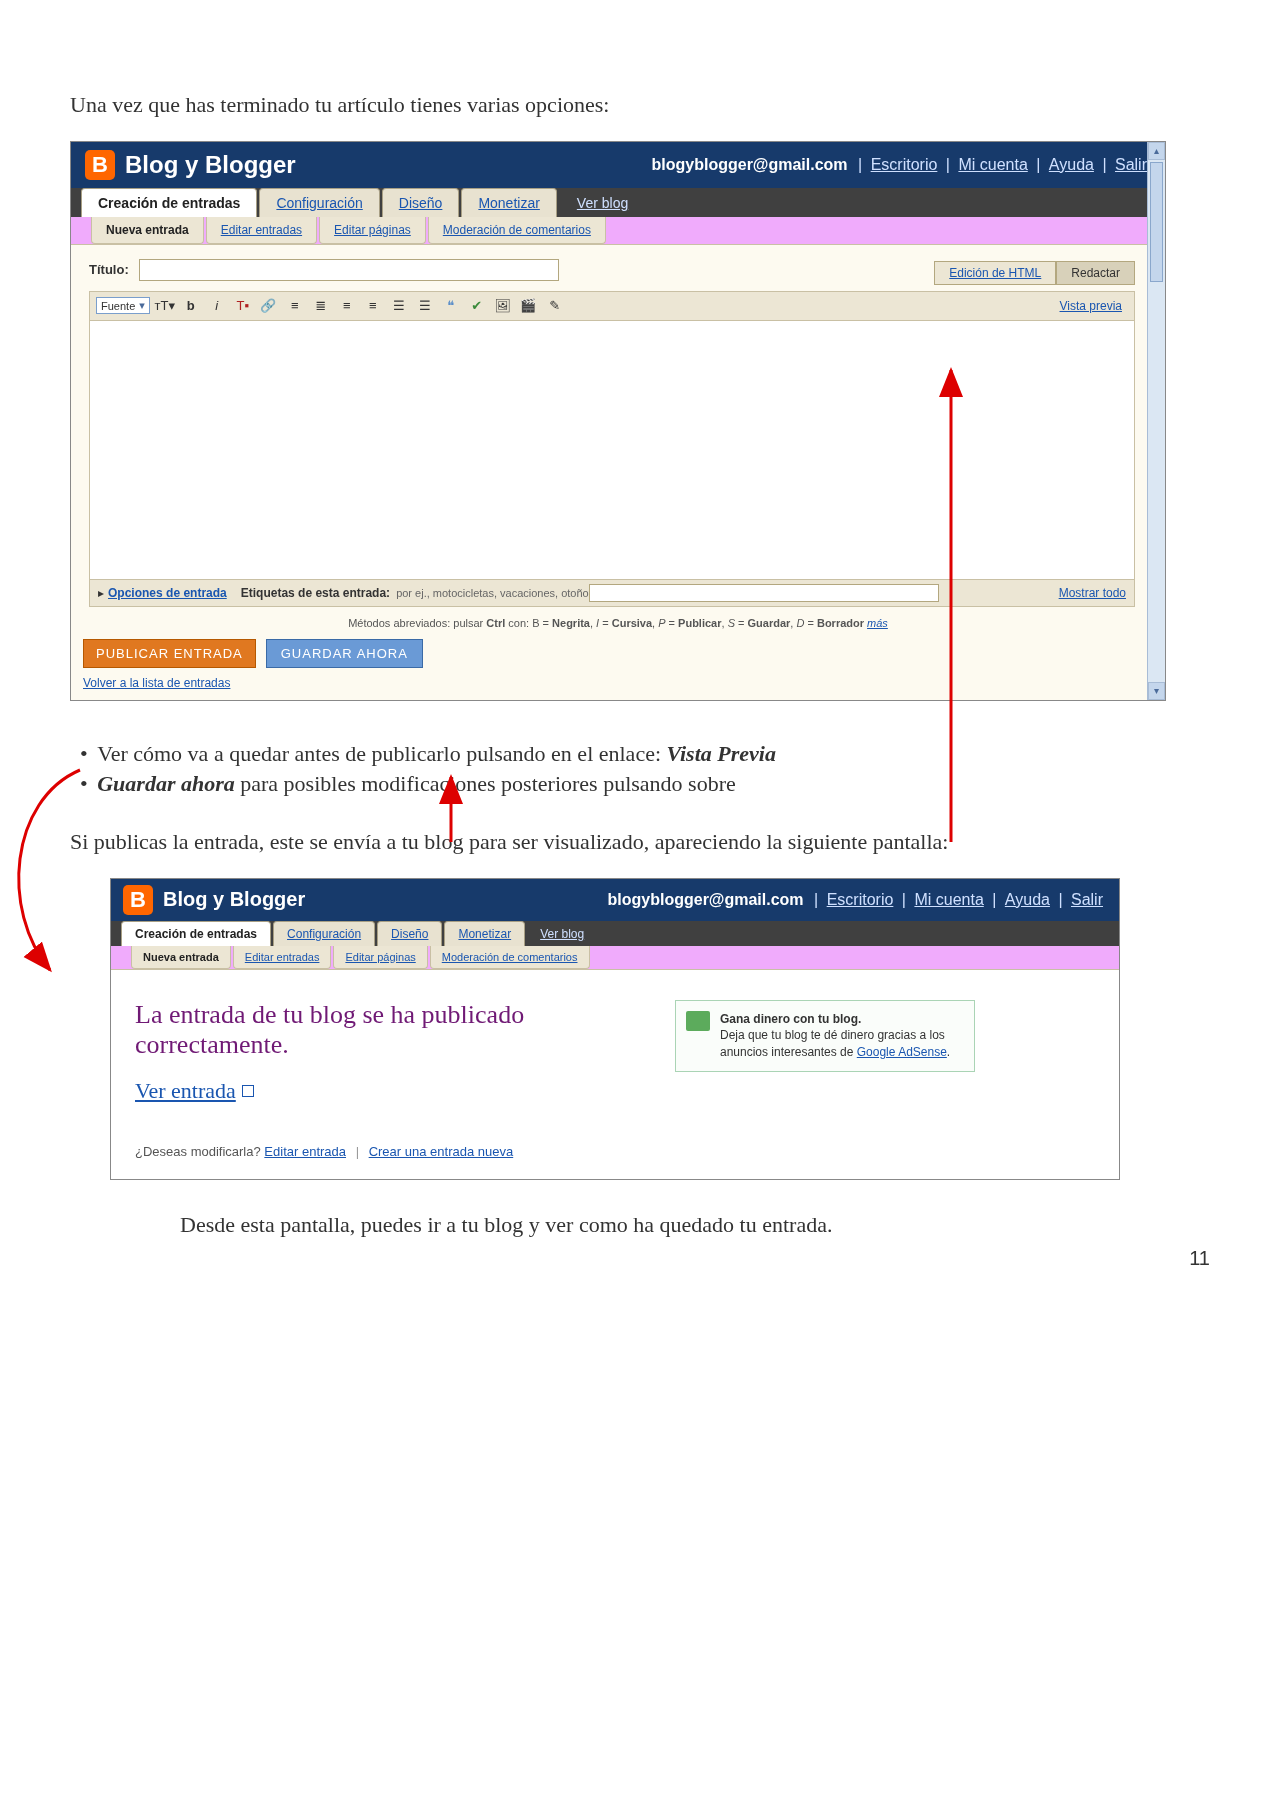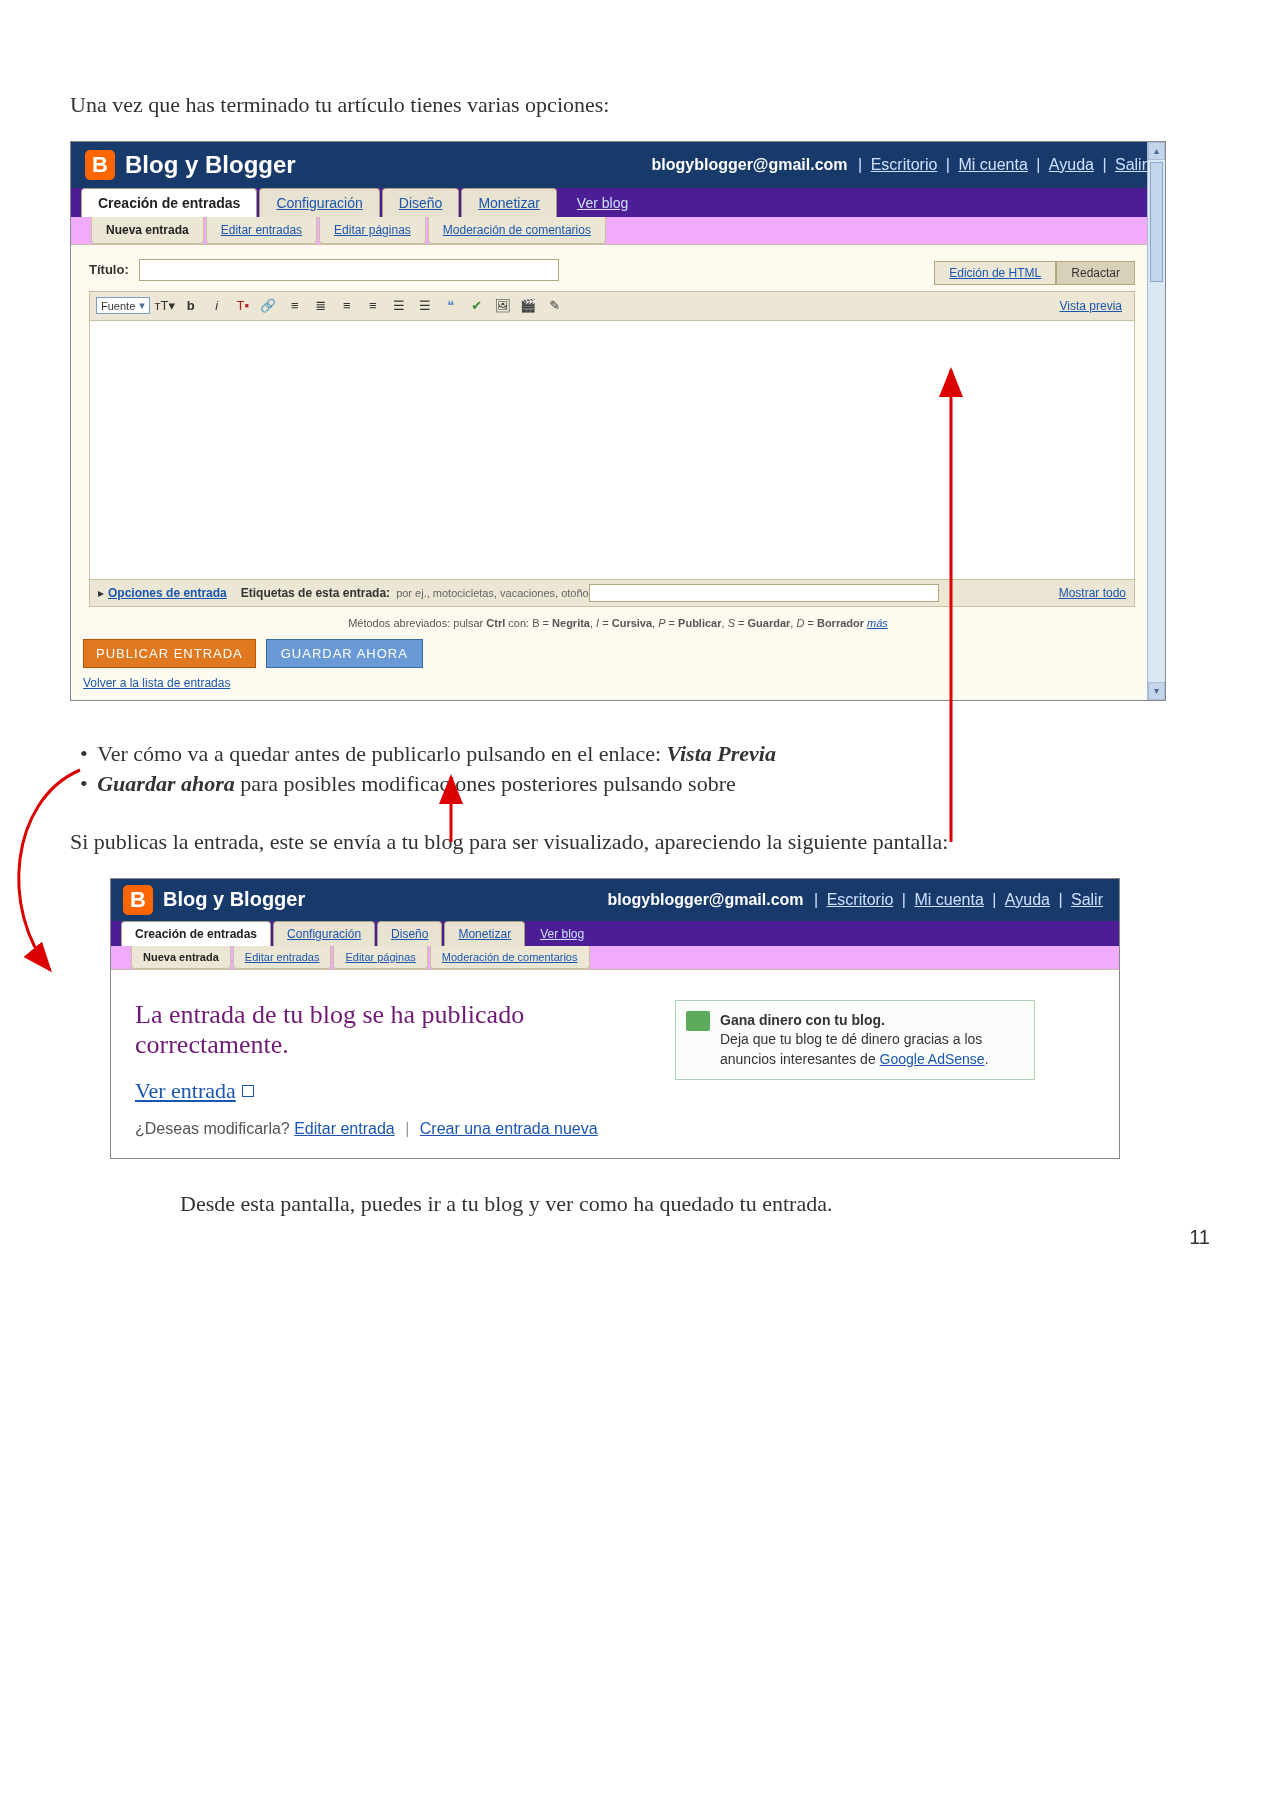"Creación de entradas" .tabs { background: #4c1d95 -> #404040 }
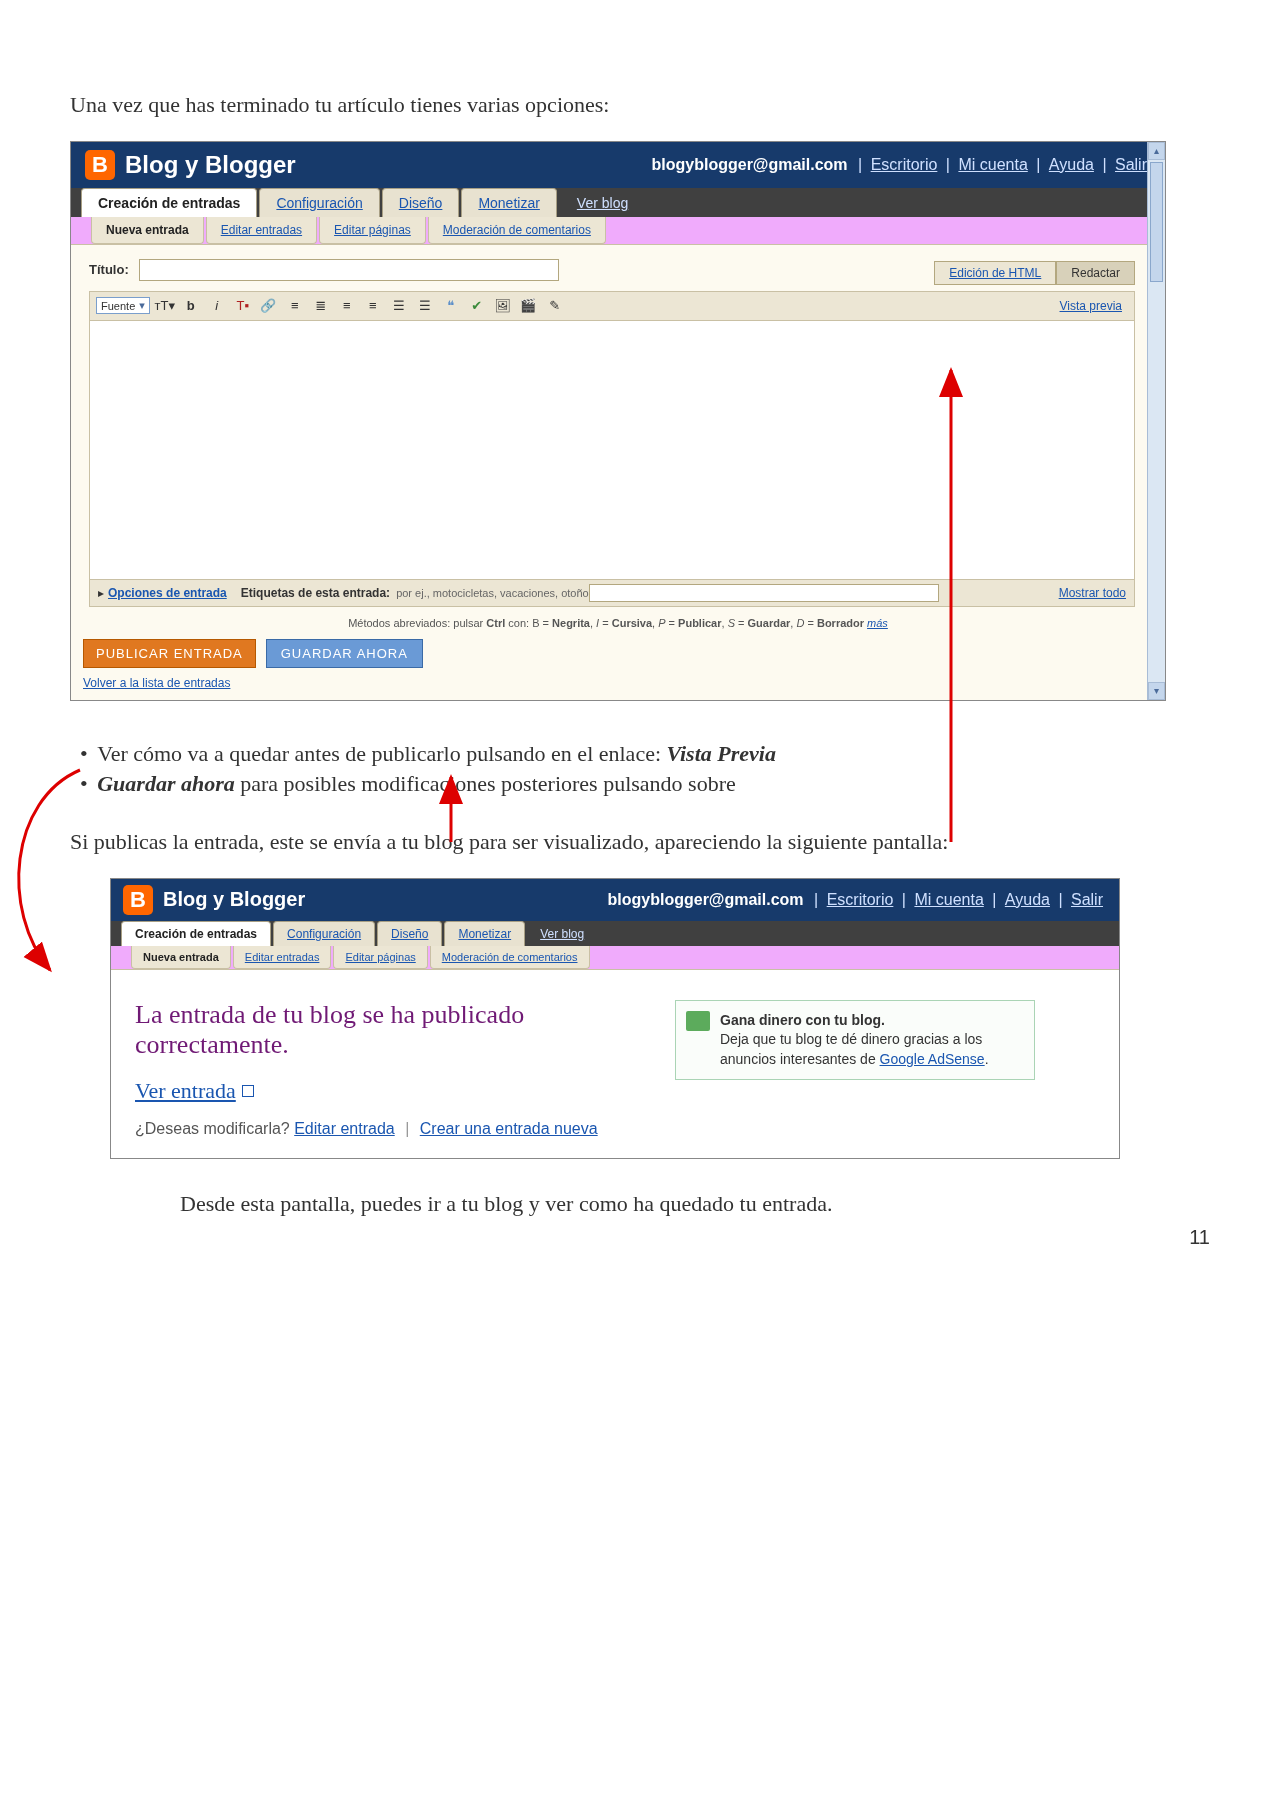"Gana dinero con tu blog." .ad-box { font-size: 14px -> 12px; width: 360px -> 300px }
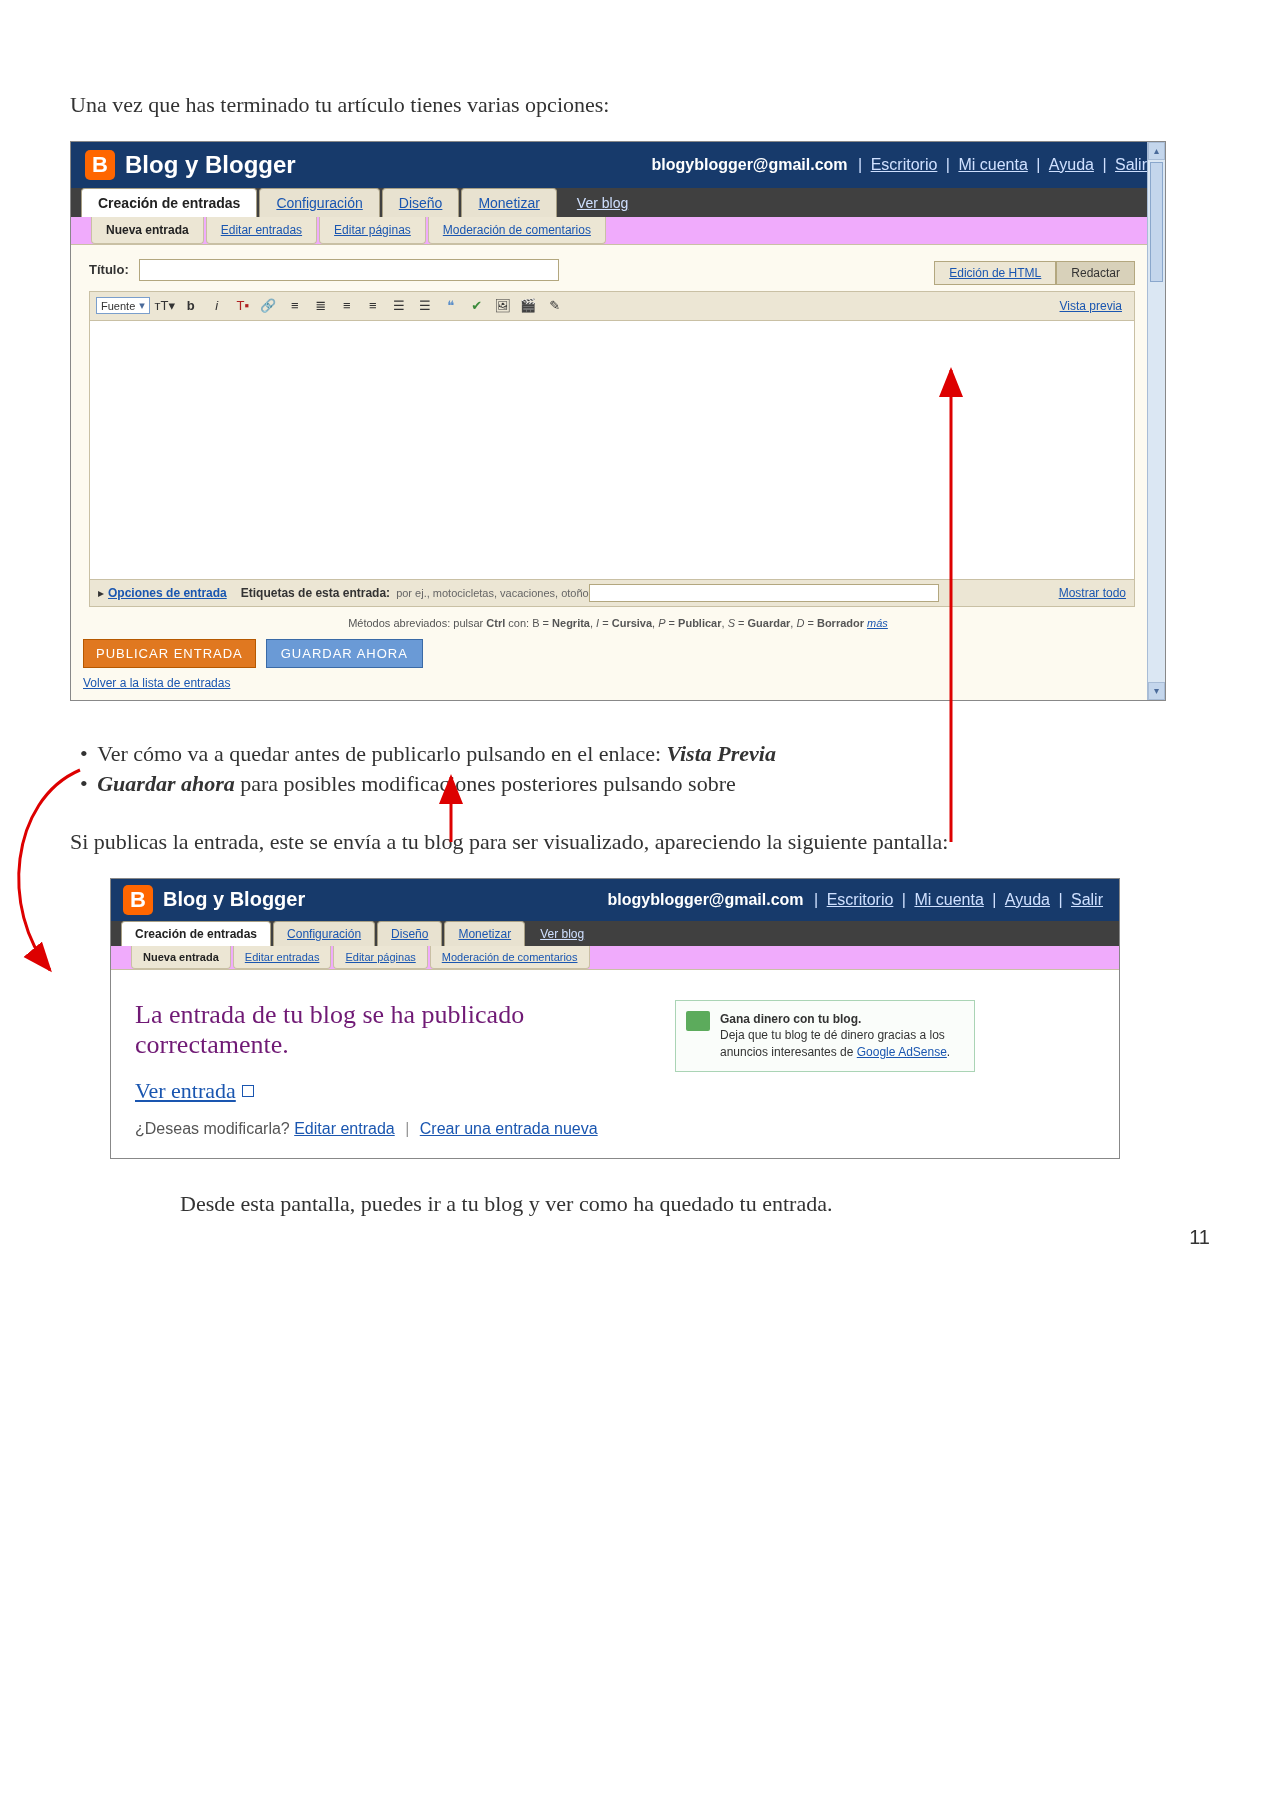"¿Deseas modificarla? Editar entrada |" .modify-line { font-size: 16px -> 13px; margin-top: 16px -> 40px }
